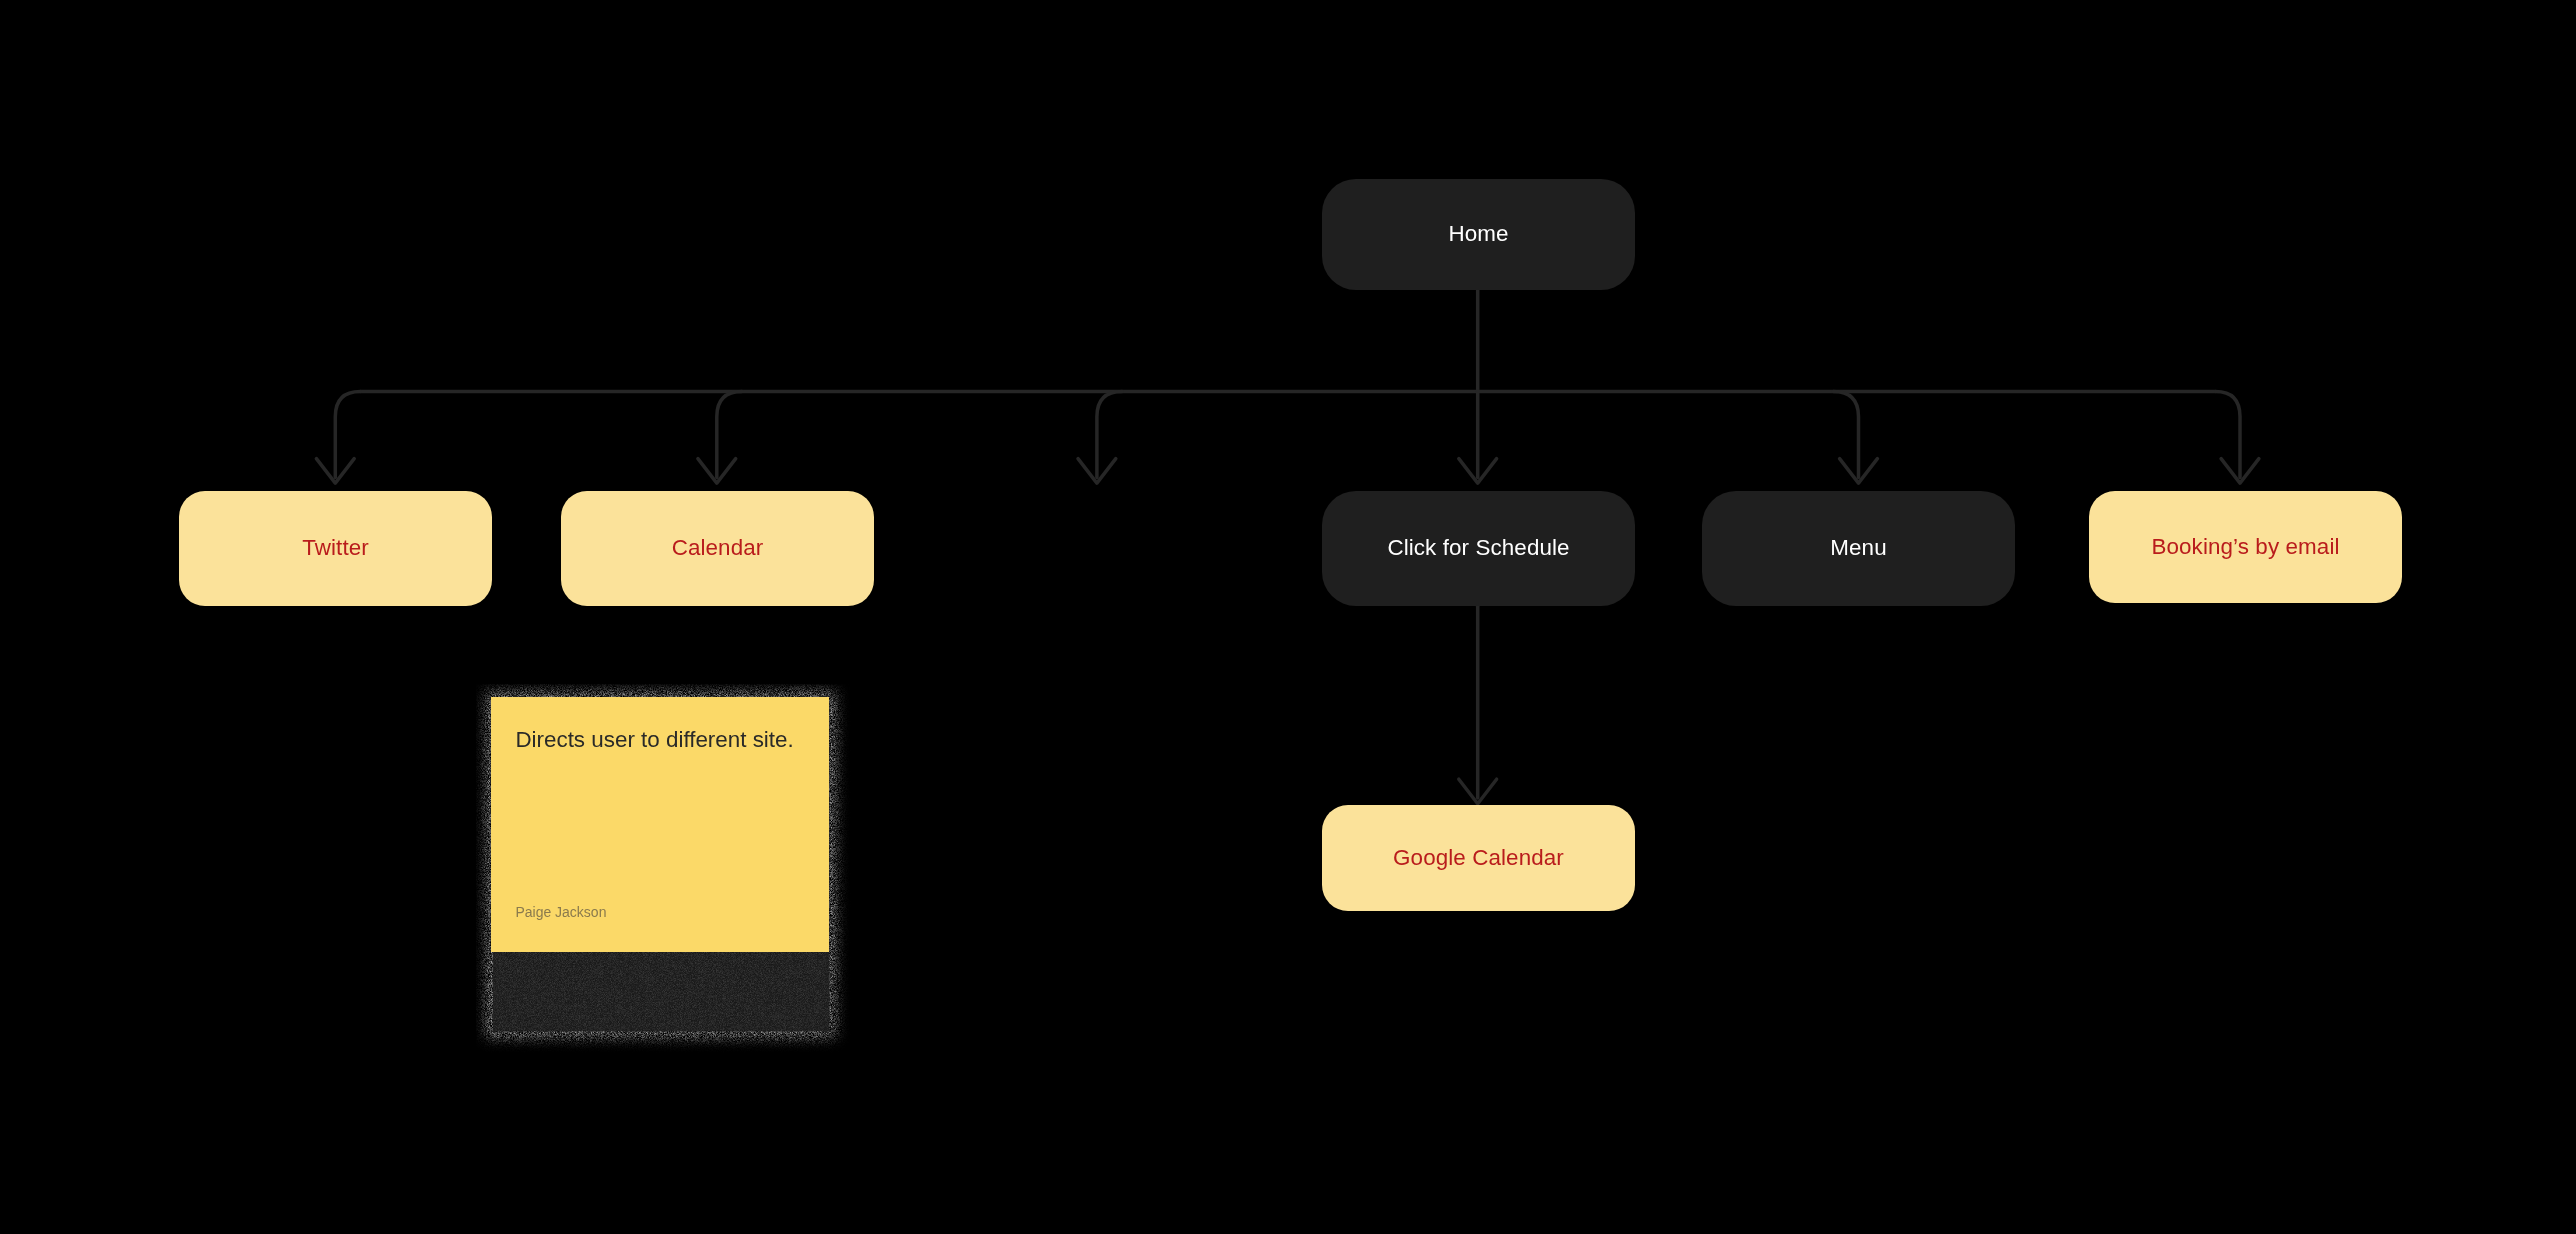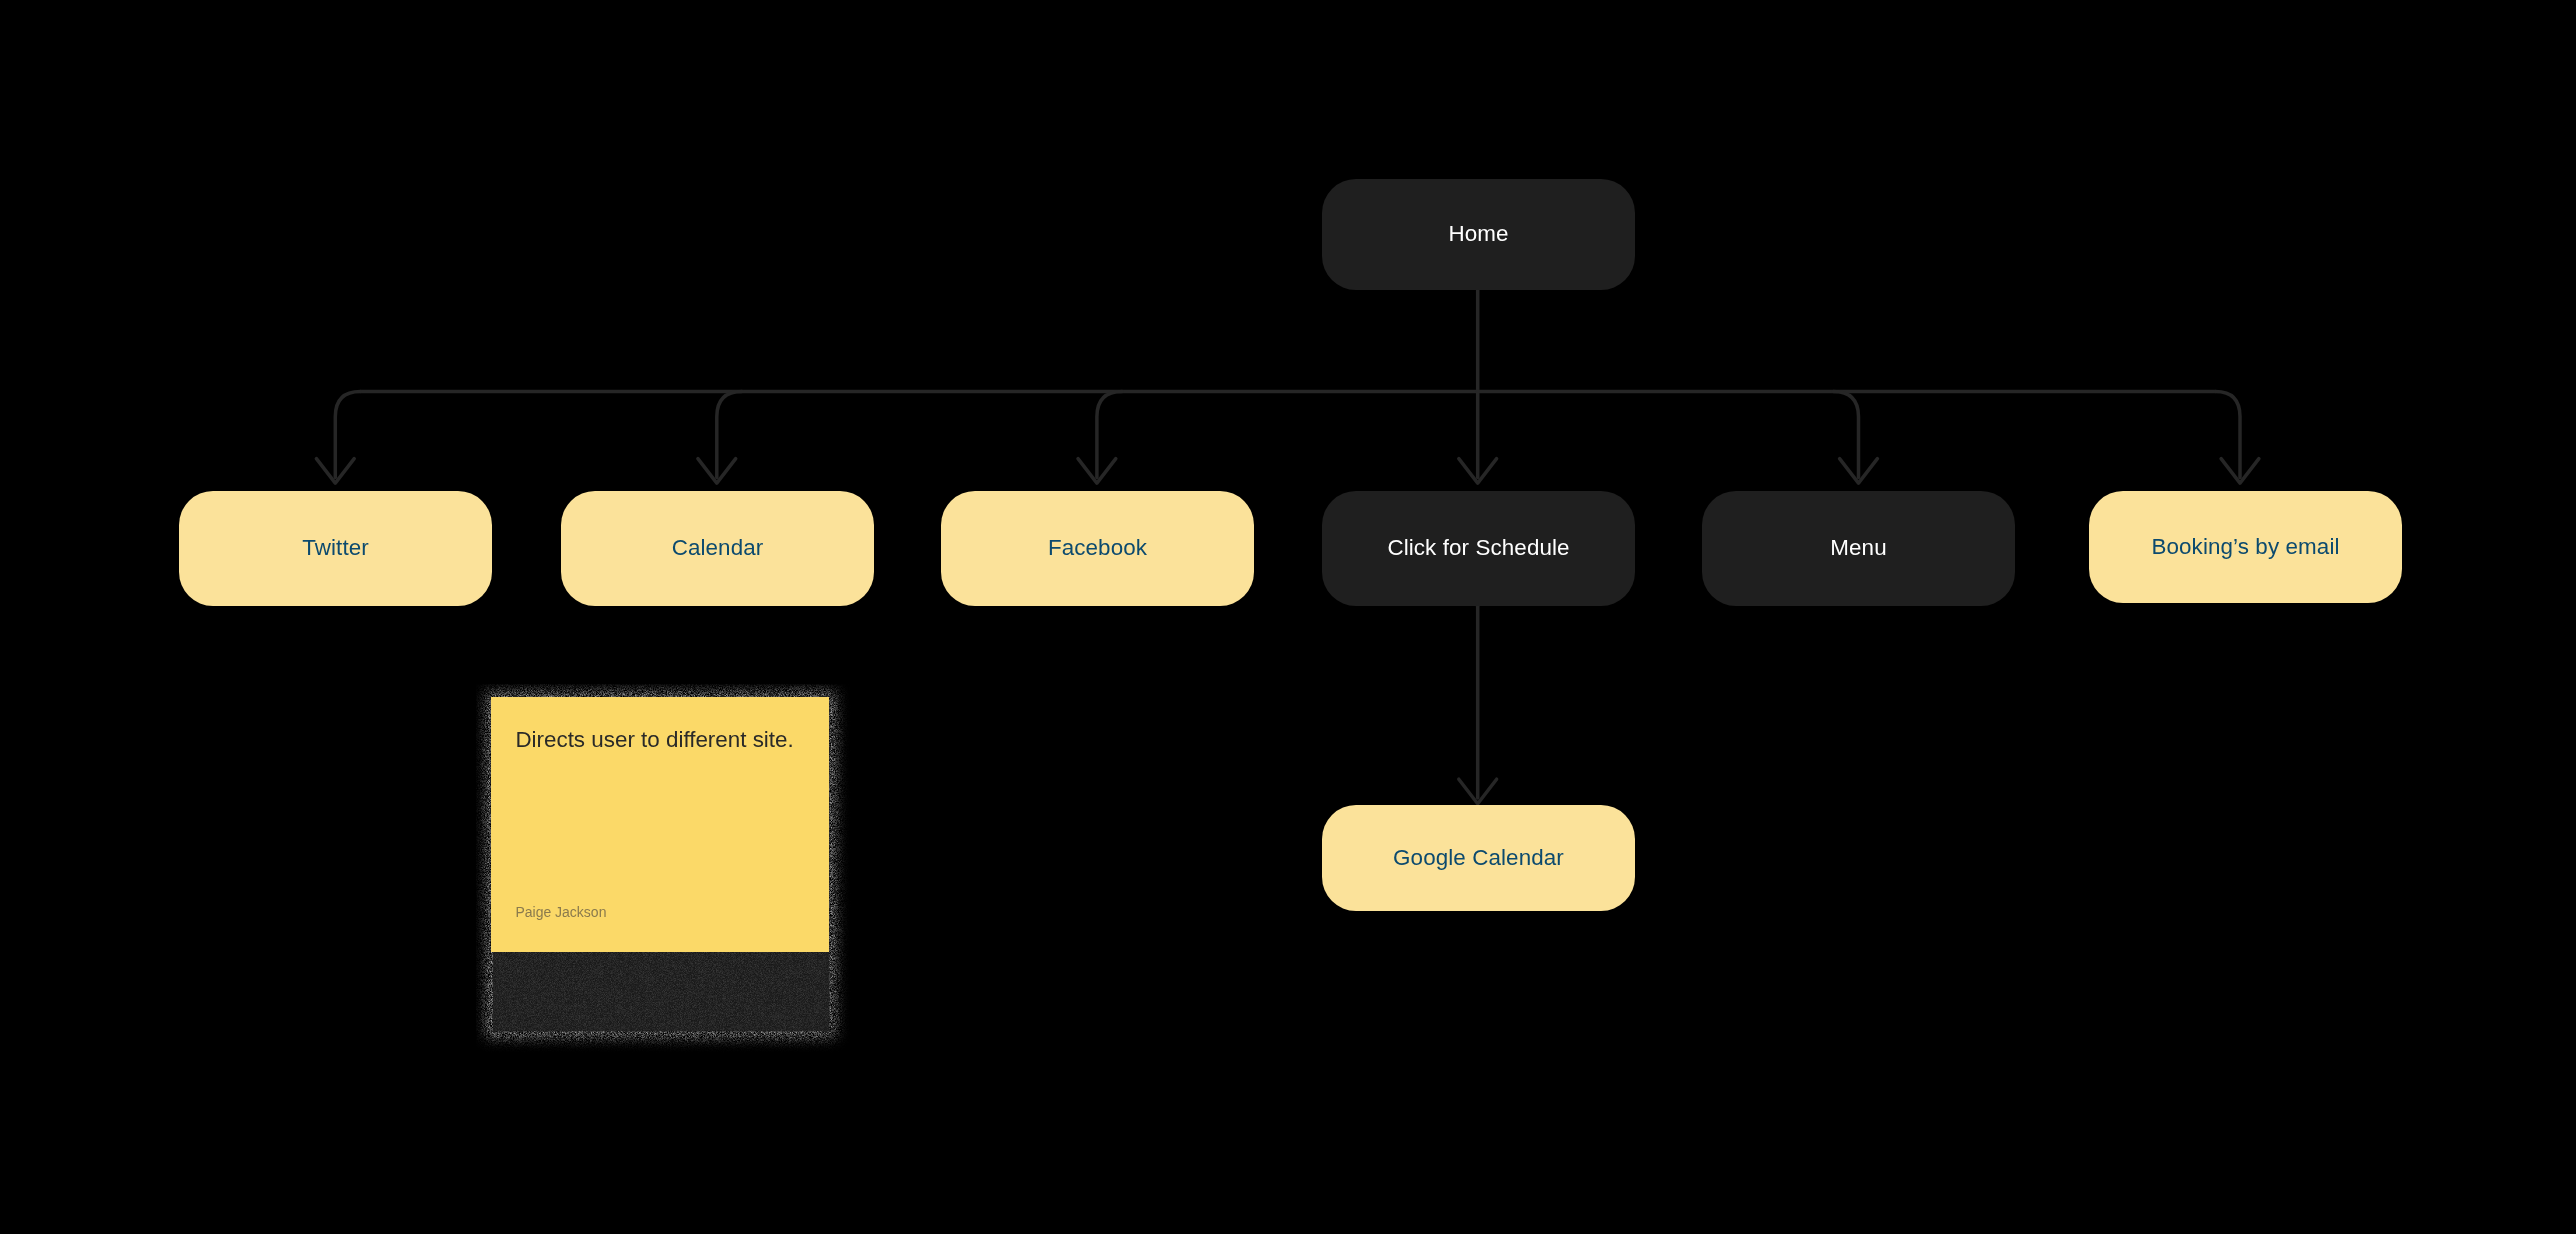"Twitter" .node.yellow { border-radius: none -> 26px; color: #0c4a6e -> #b91c1c }
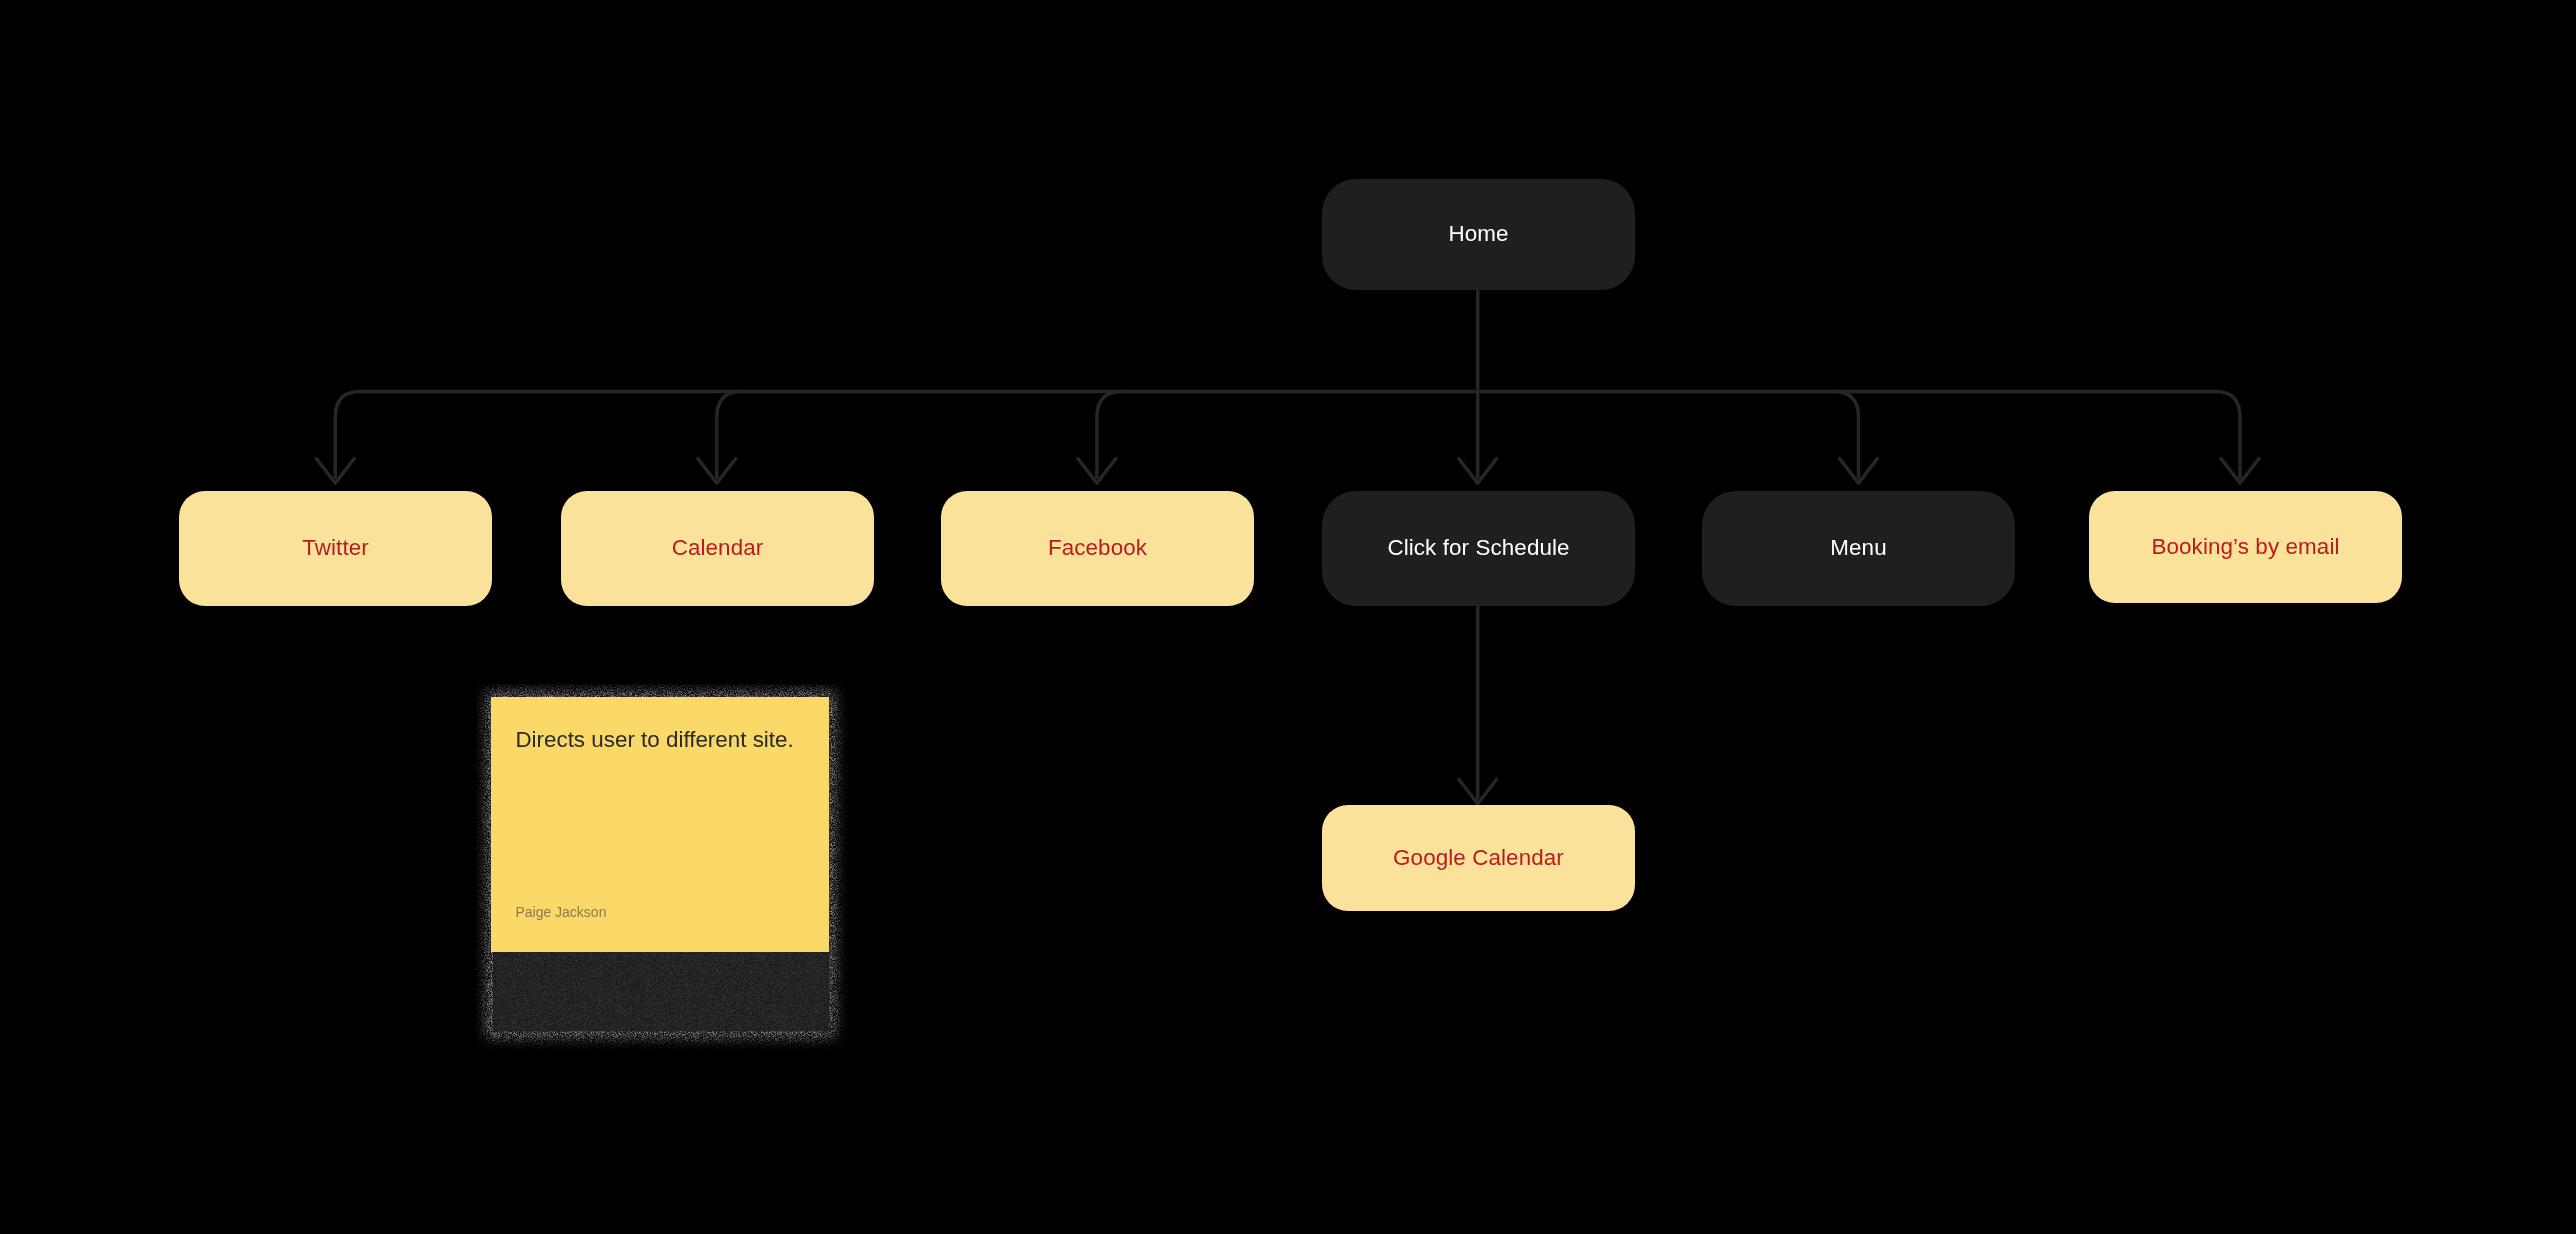"Facebook" div.node { html: <div> <span>Facebook</span> </div> -> none }
